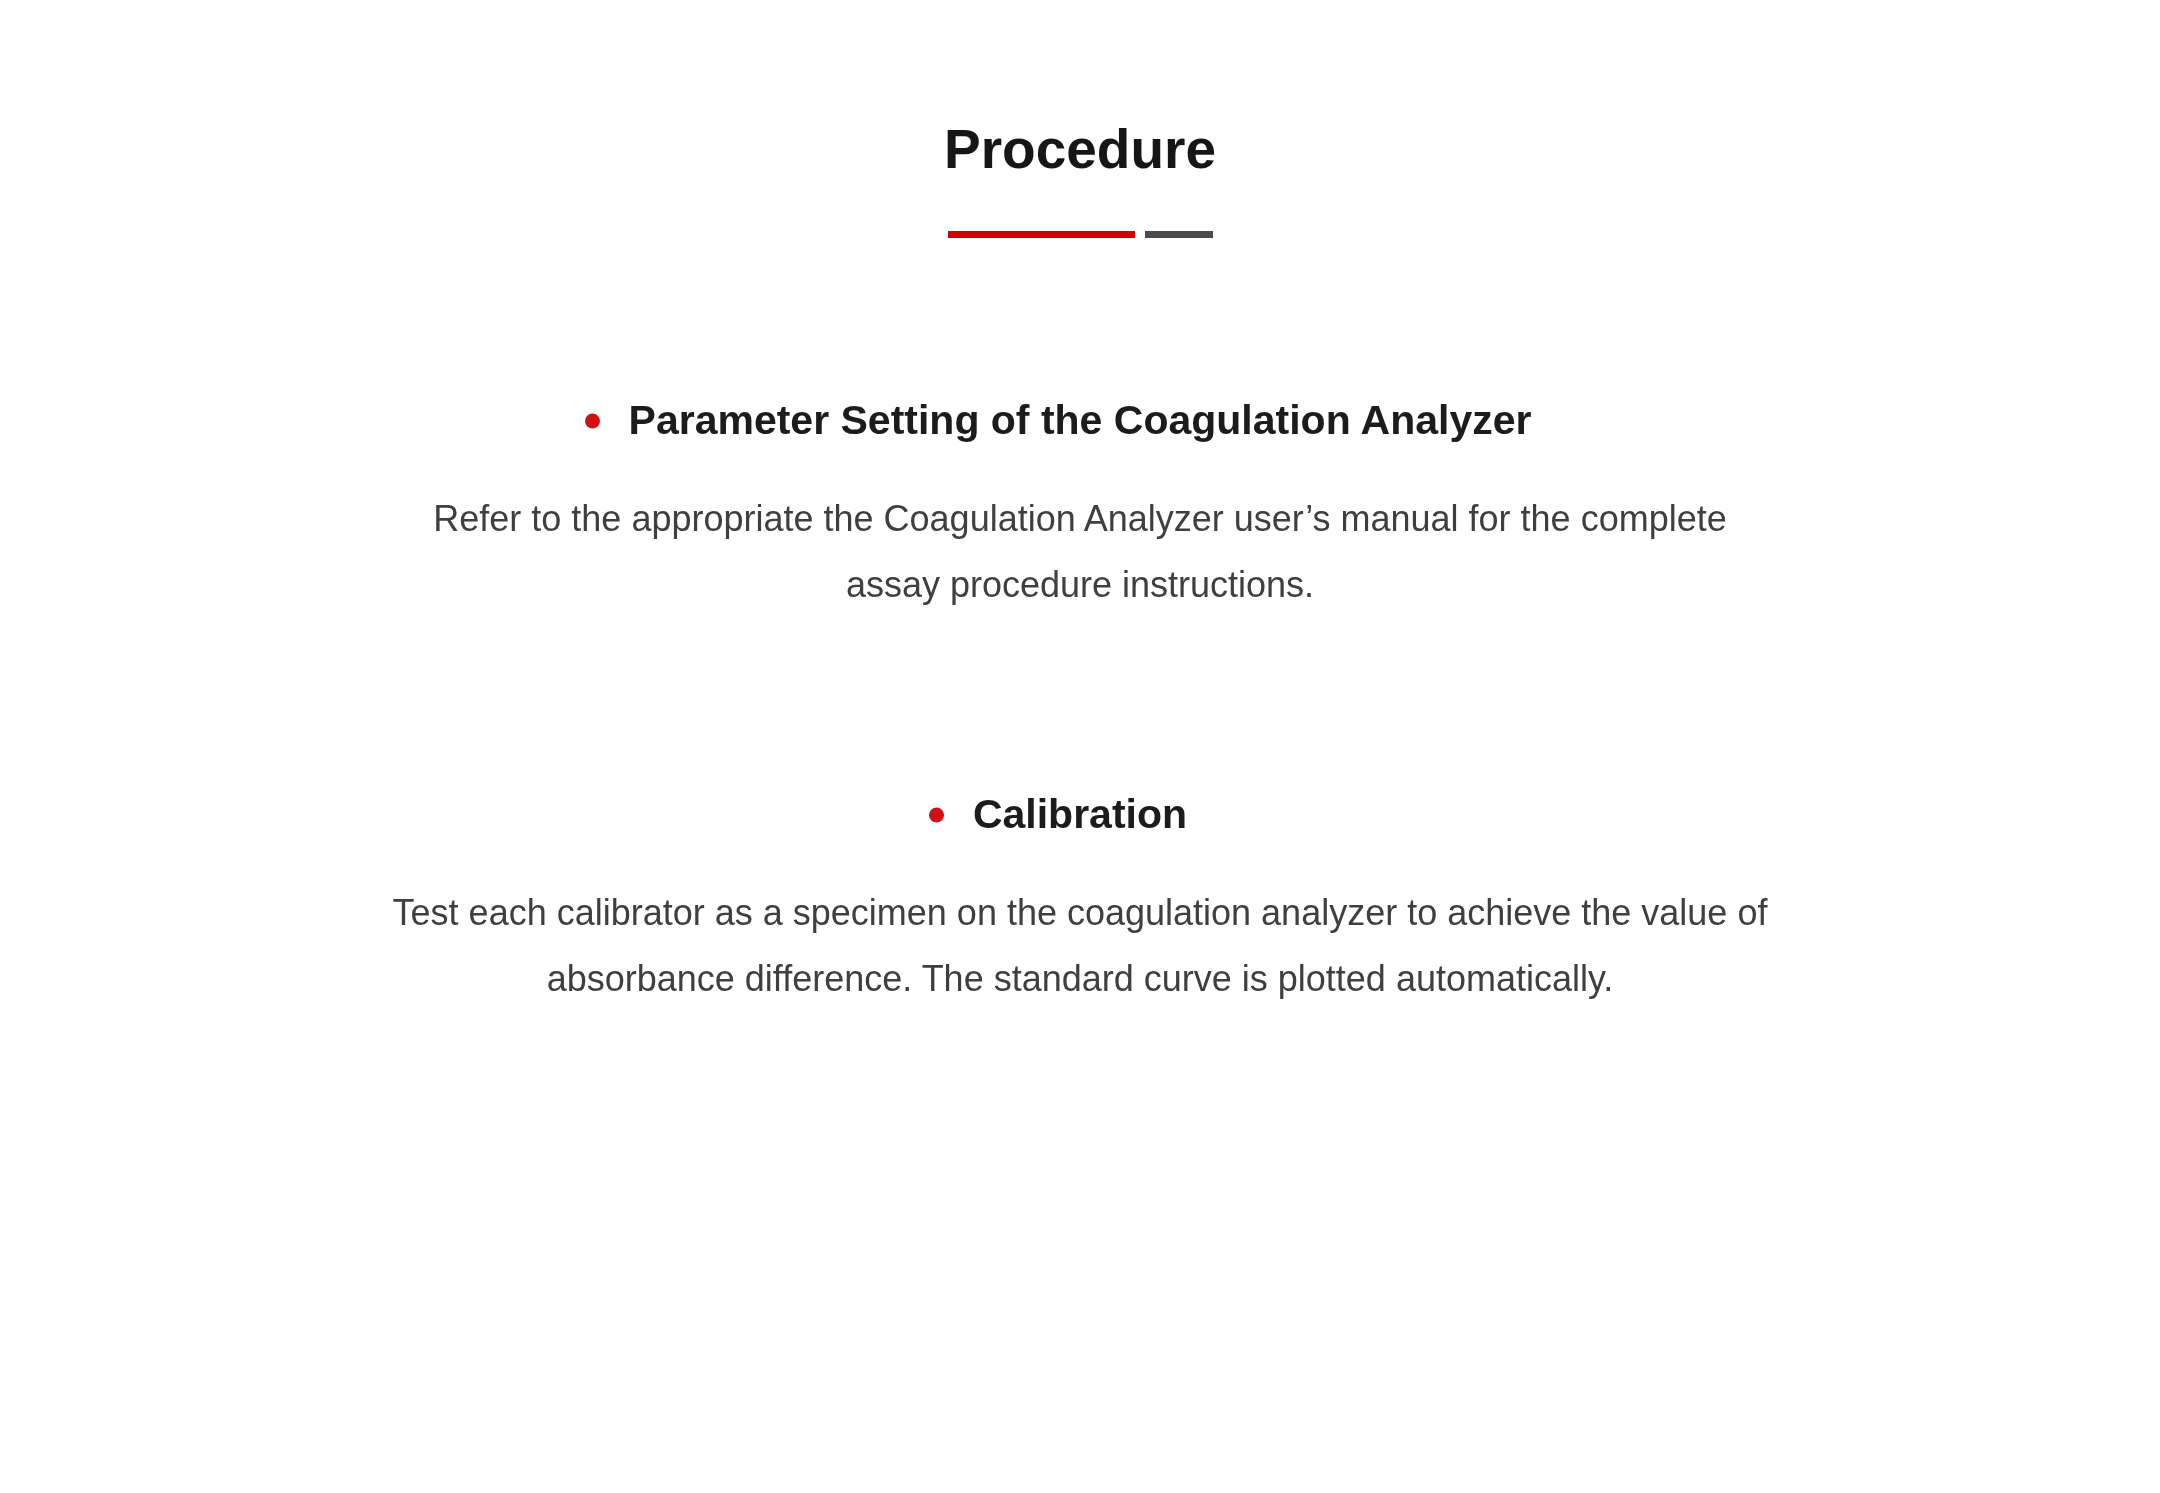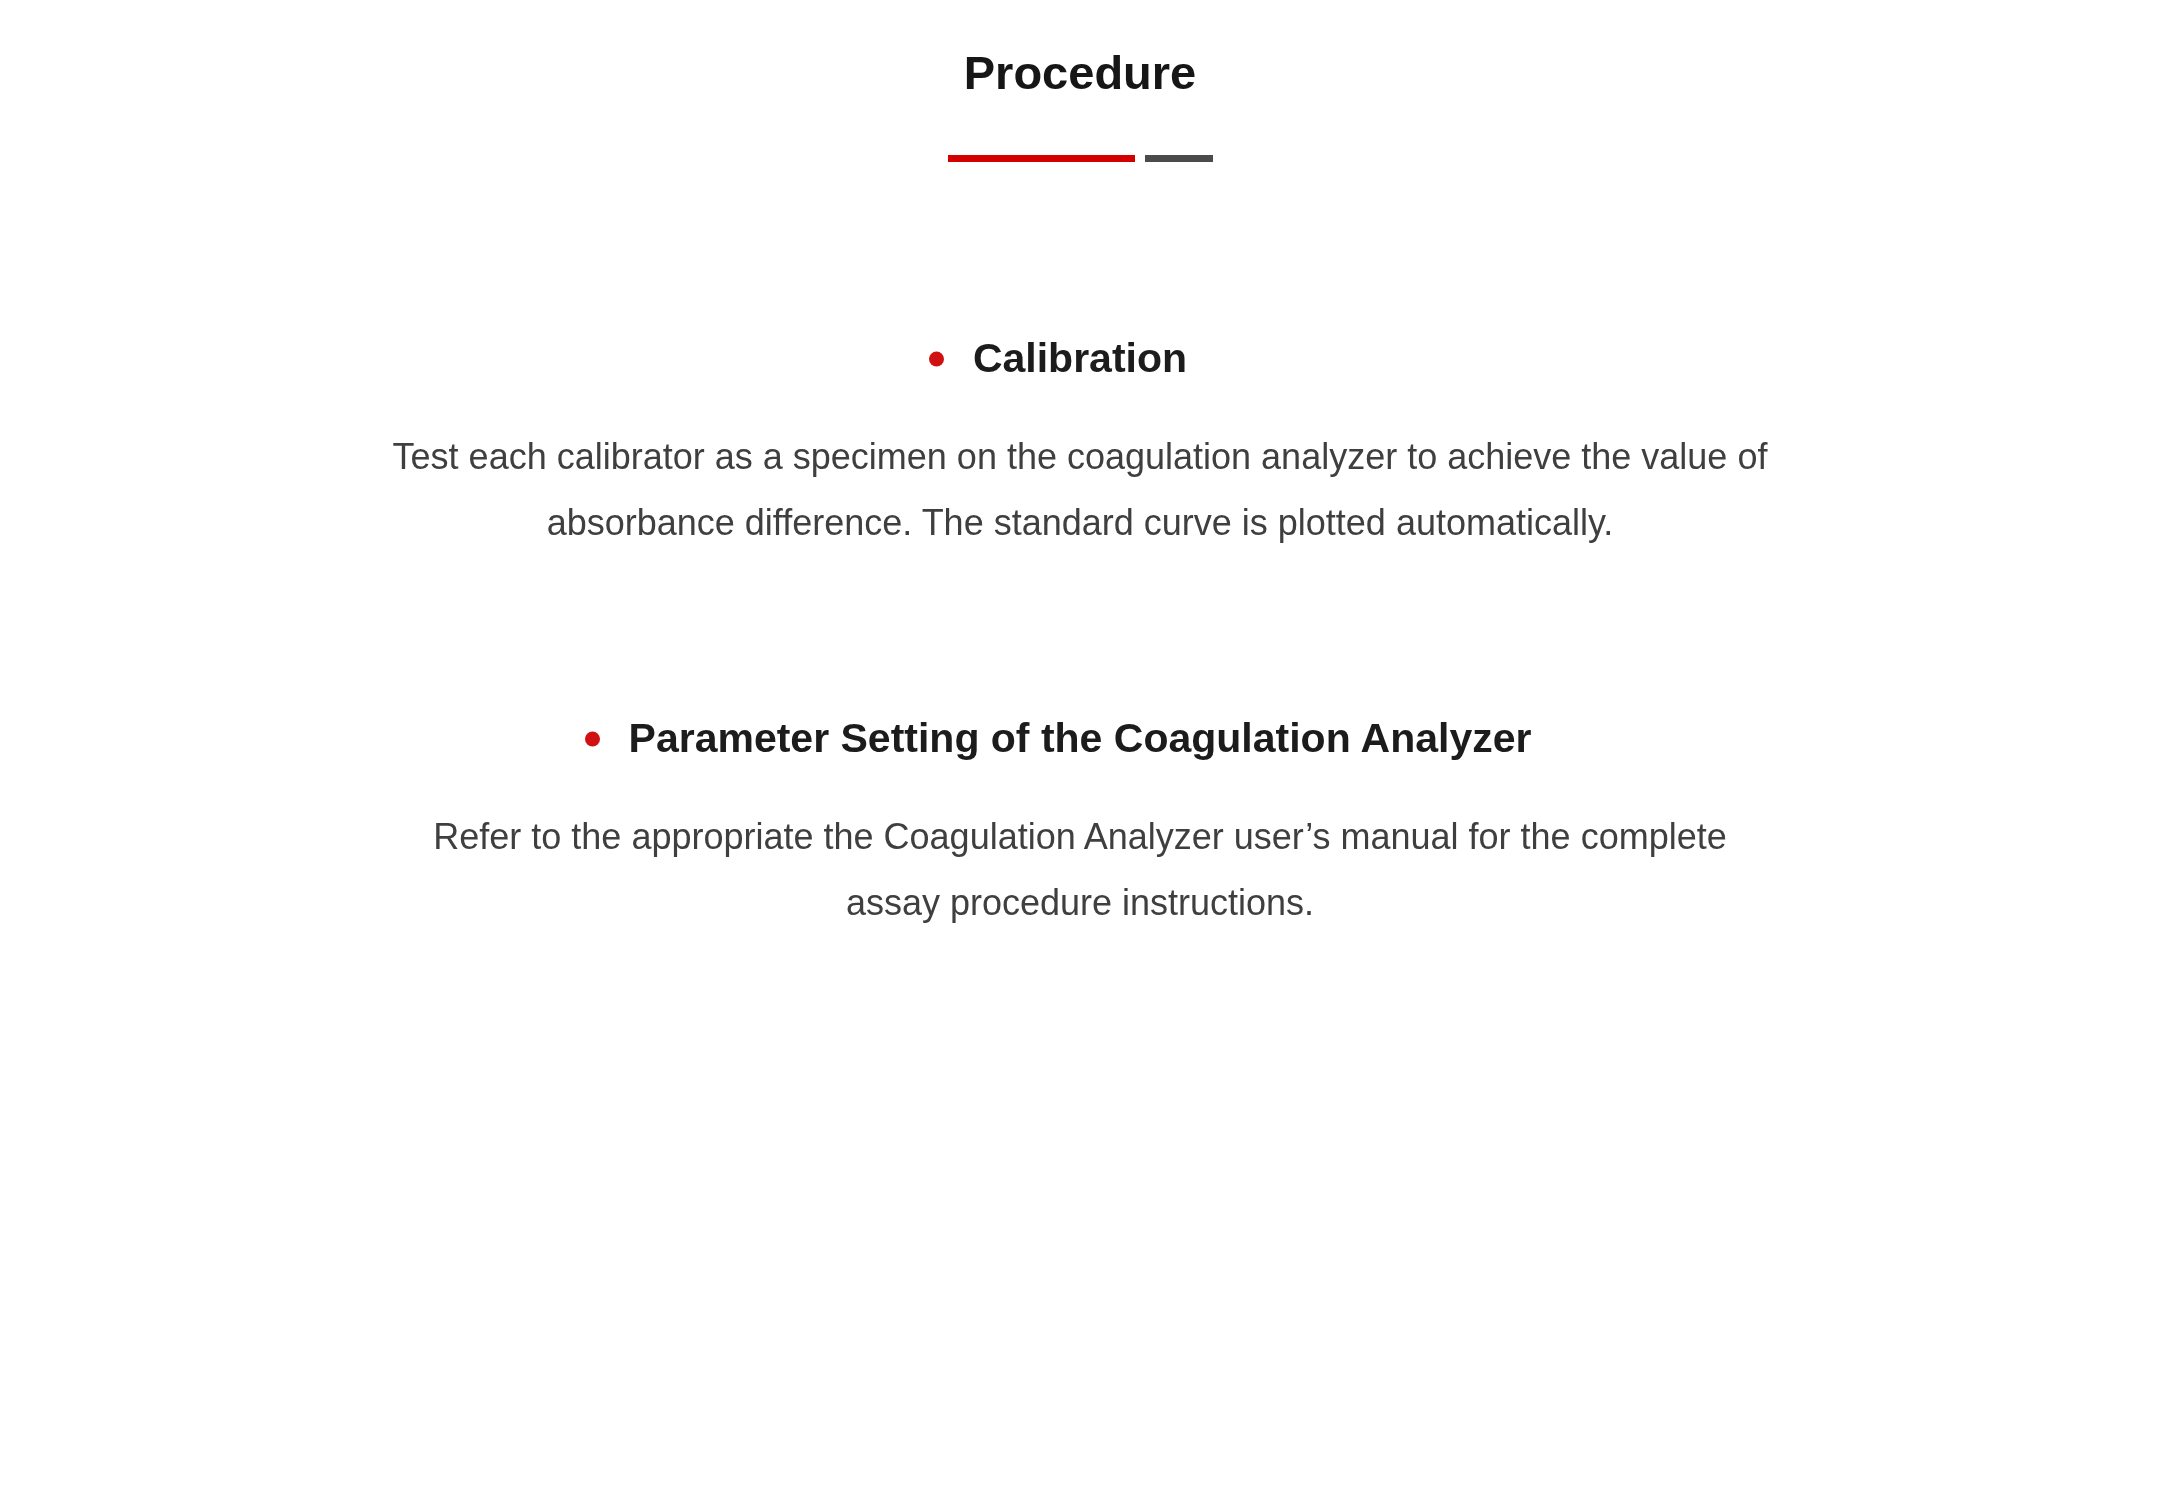"Procedure" .page-title { font-size: 47px -> 55px; margin: 38px 0 0 0 -> 114px 0 0 0 }
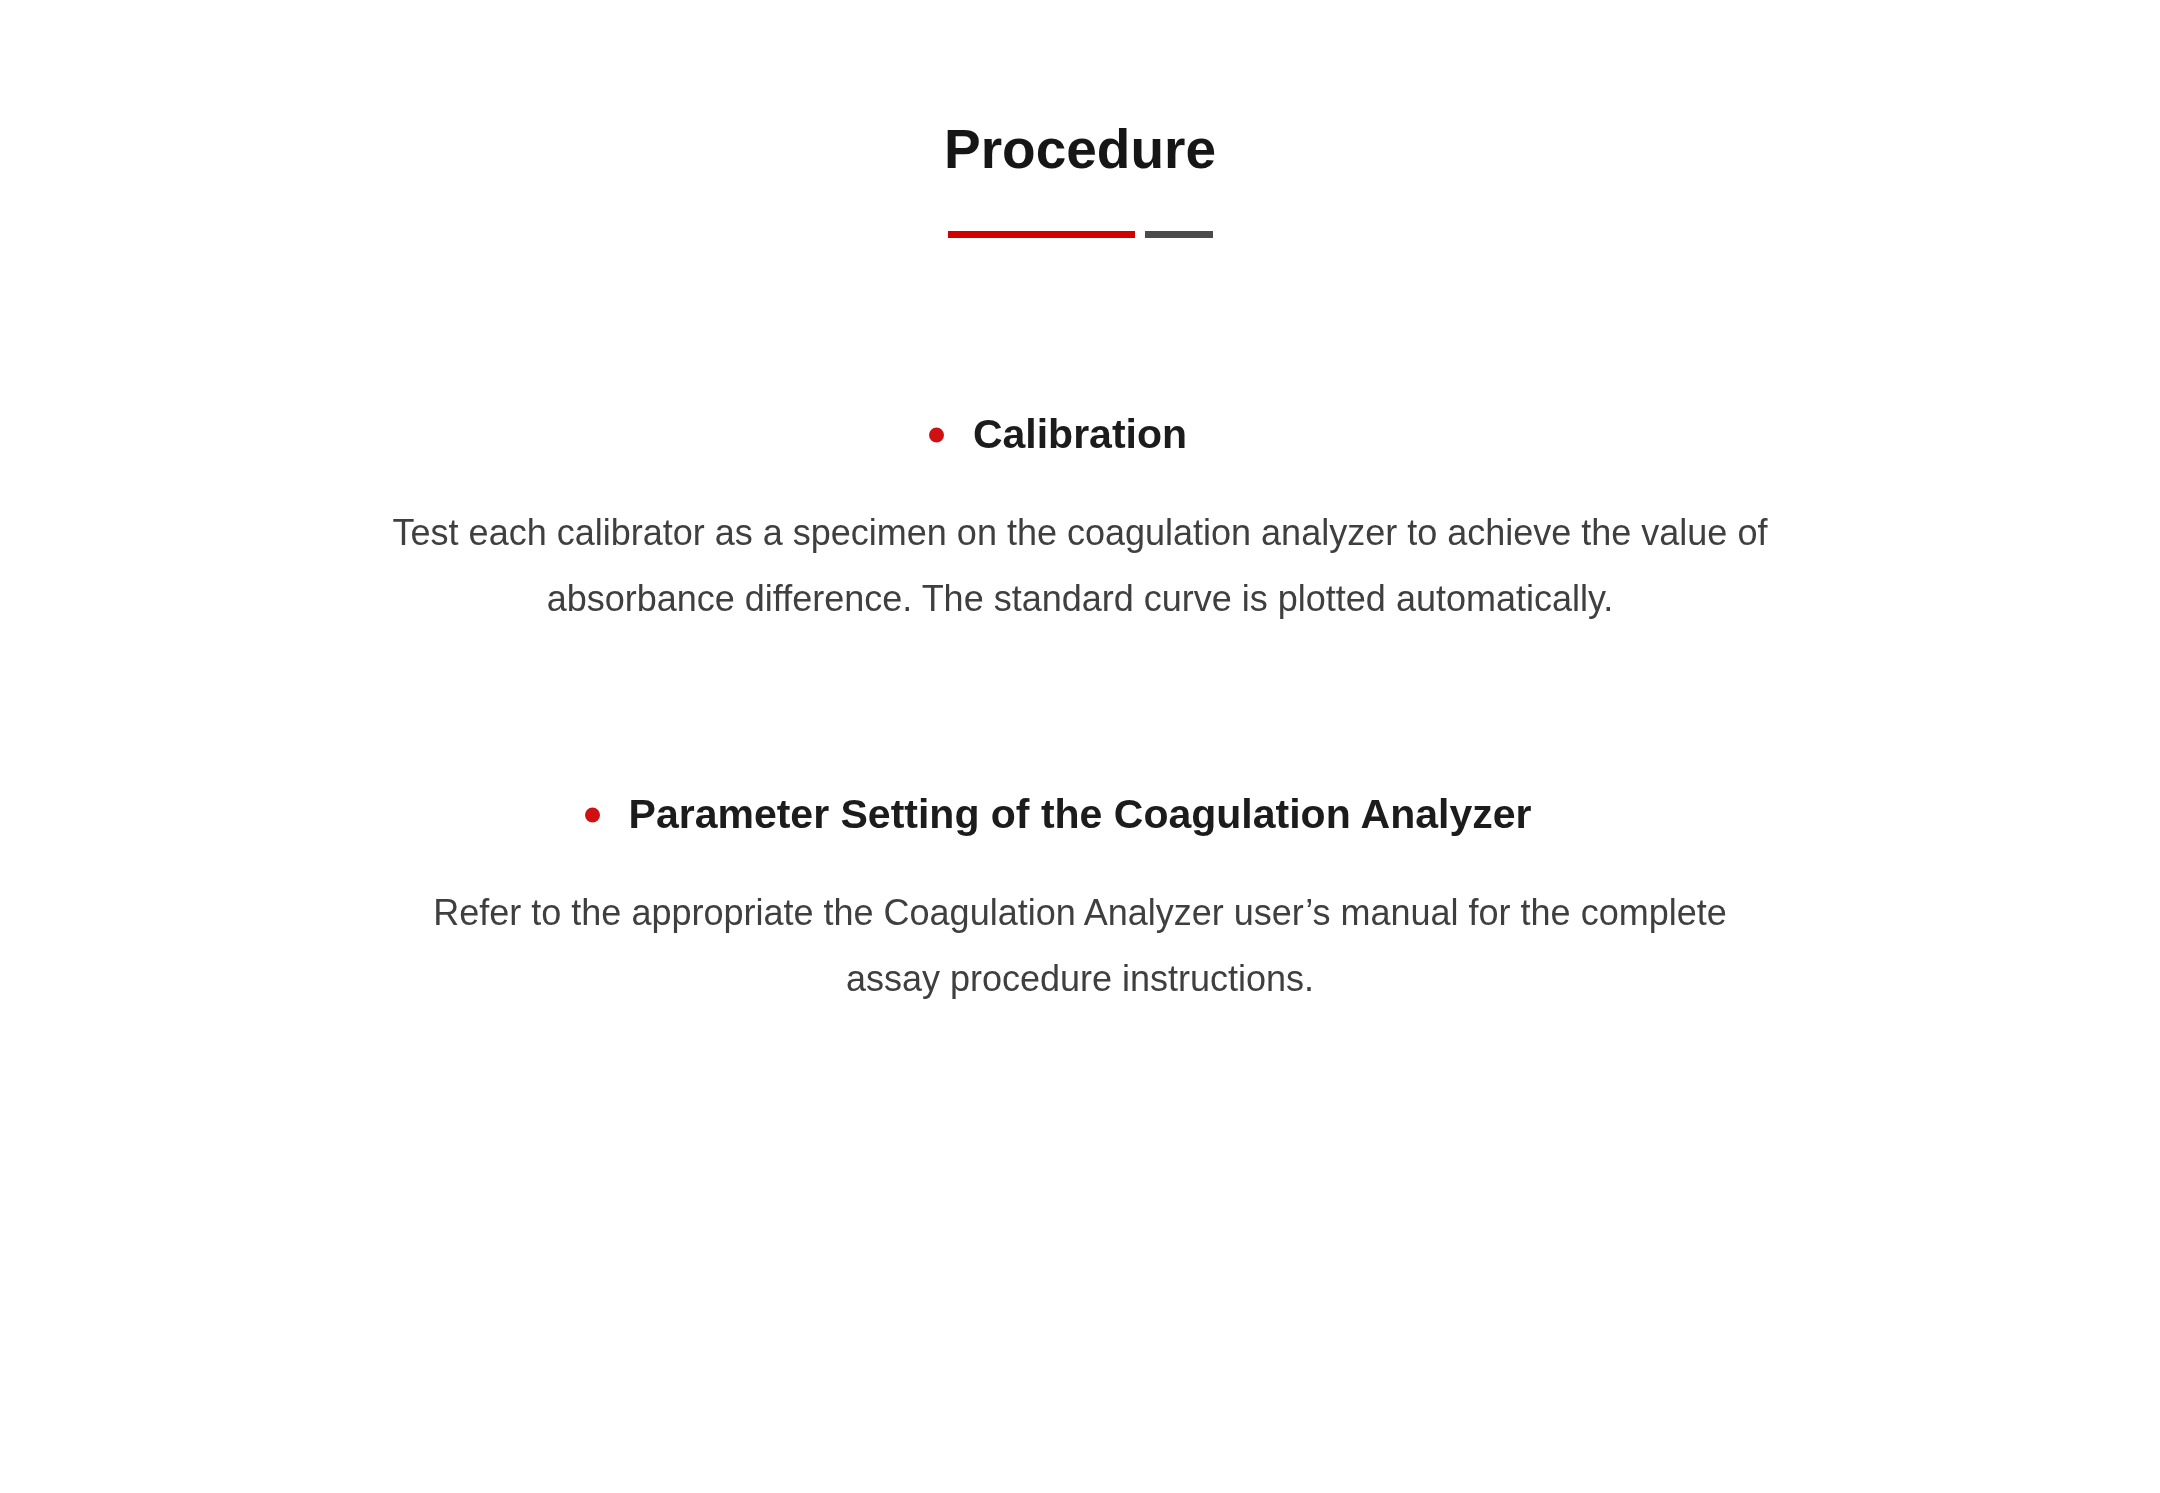"Calibration" section.section { order: before "Parameter Setting of the Coagulation" -> after "Parameter Setting of the Coagulation" }
